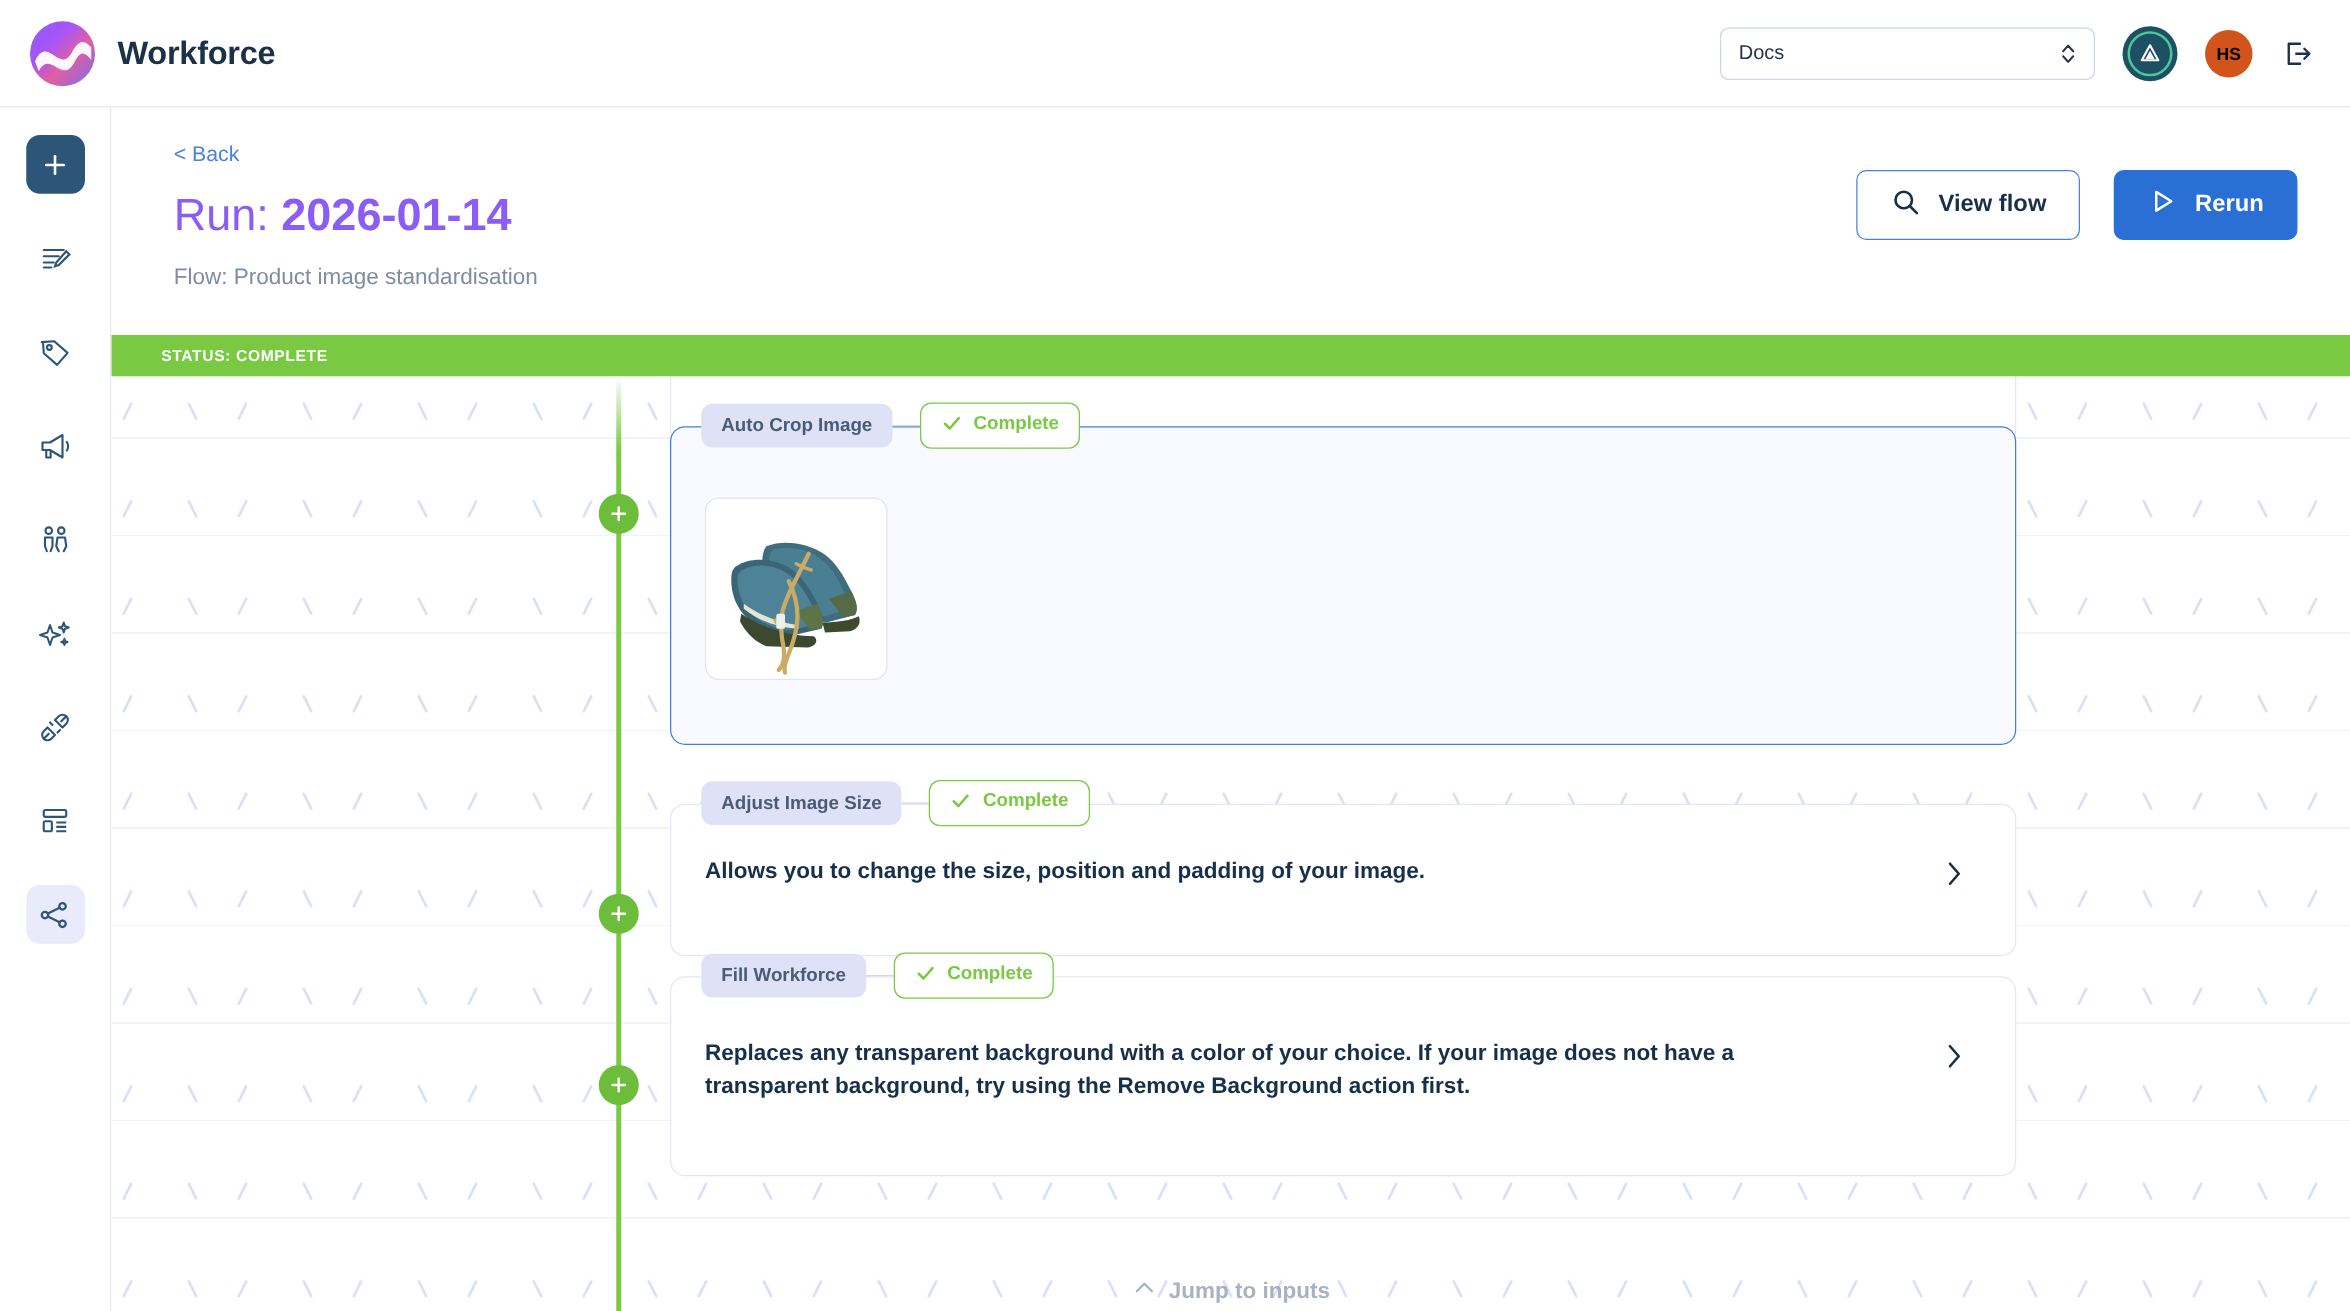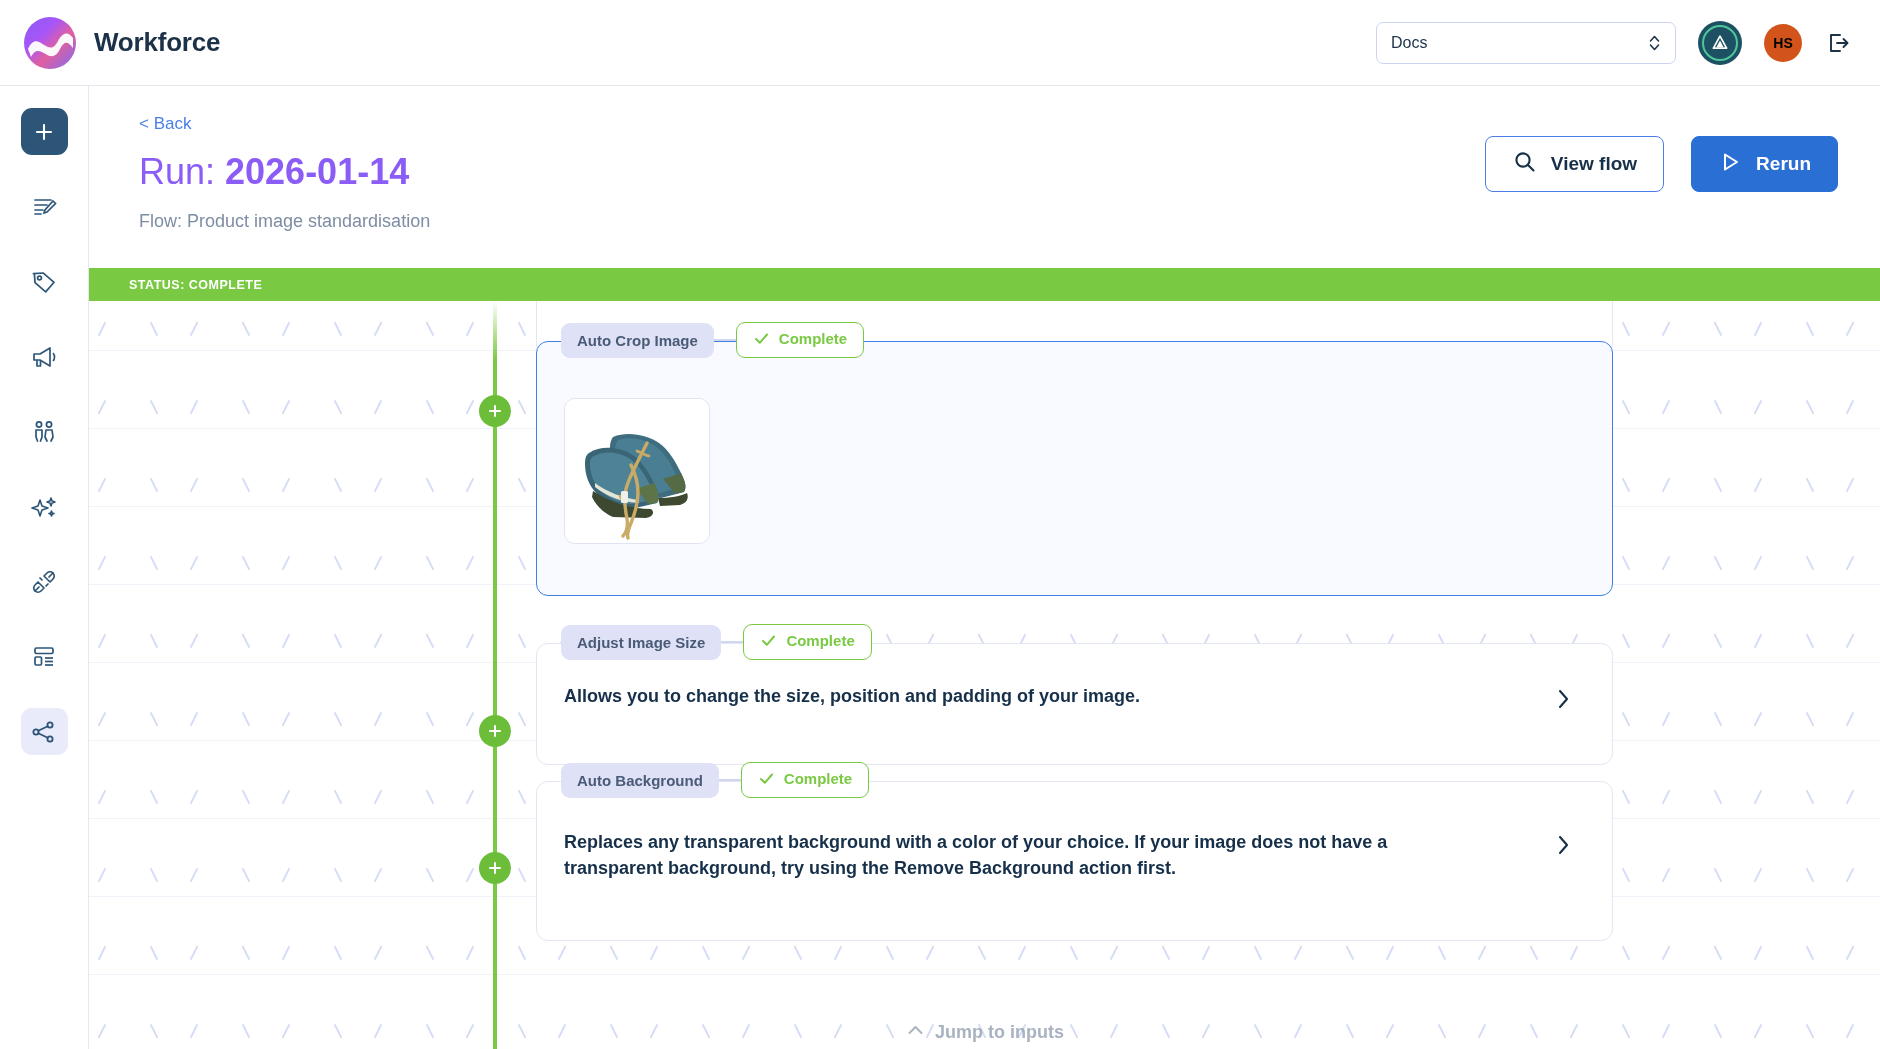"Auto Background" div.pill-name { text: Auto Background -> Fill Workforce }
